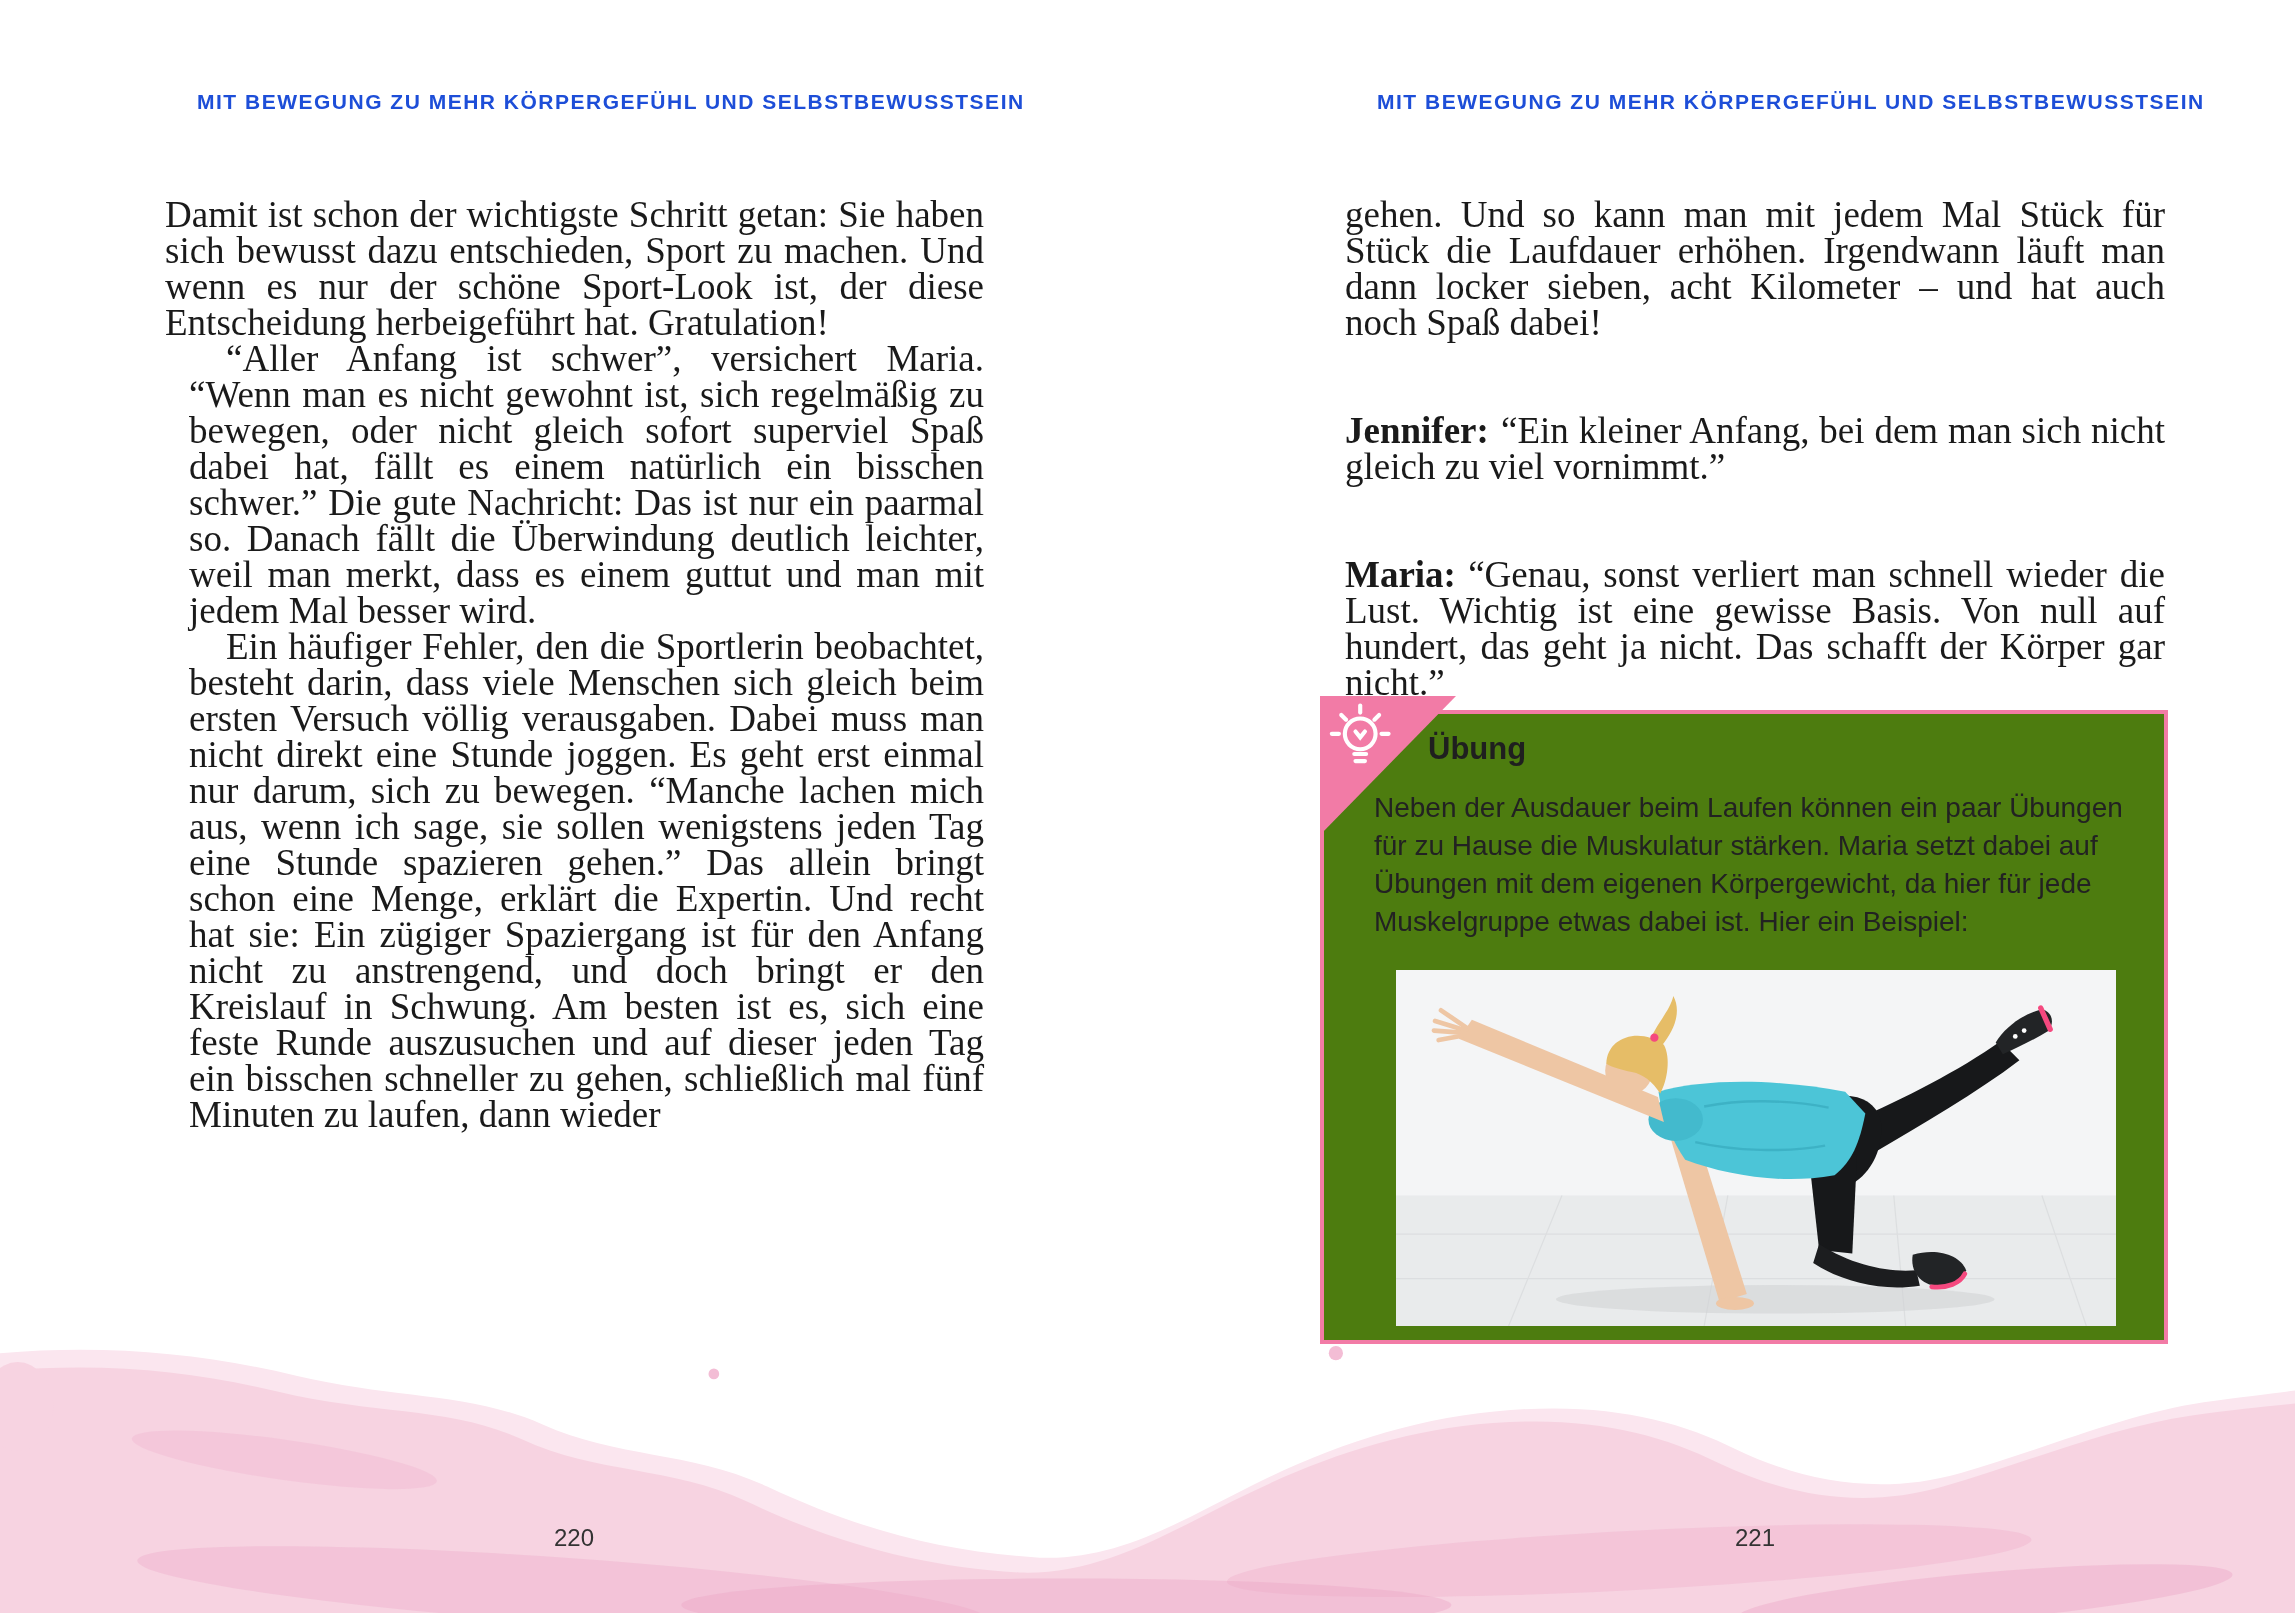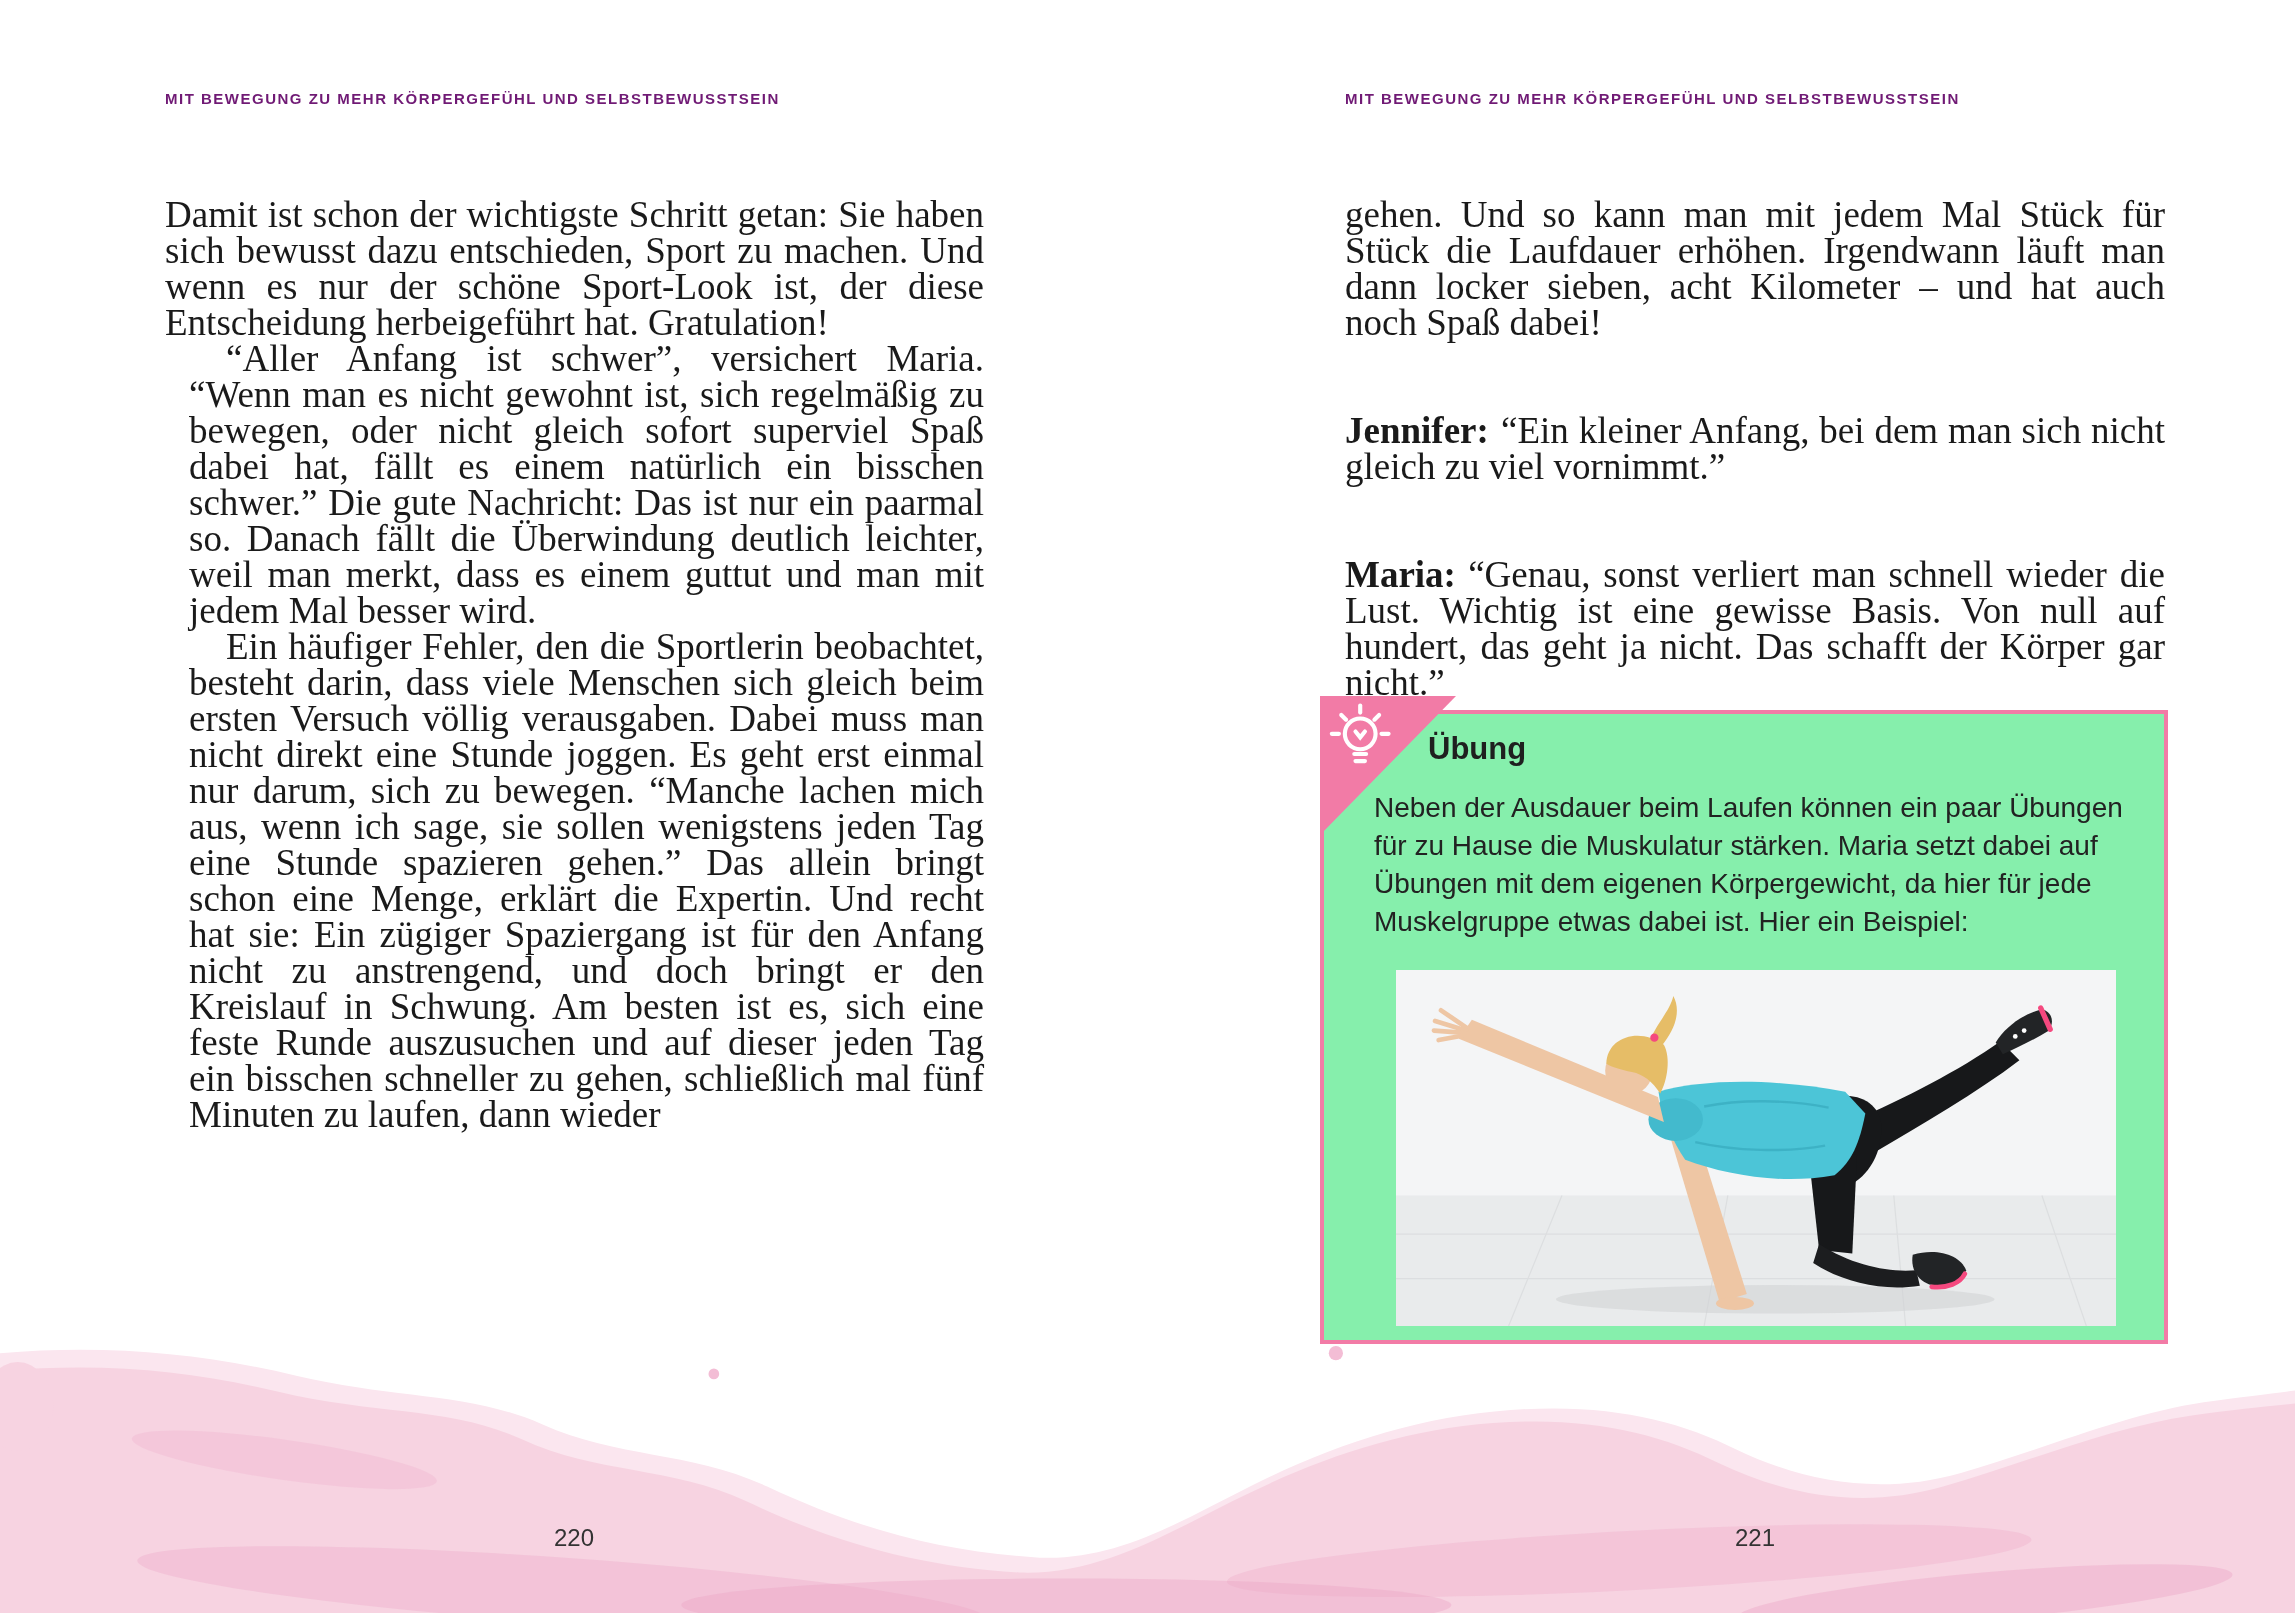"MIT BEWEGUNG ZU MEHR KÖRPERGEFÜHL" .running-head { color: #701a75 -> #1d4ed8; font-size: 15px -> 21px; margin-left: none -> 32px }
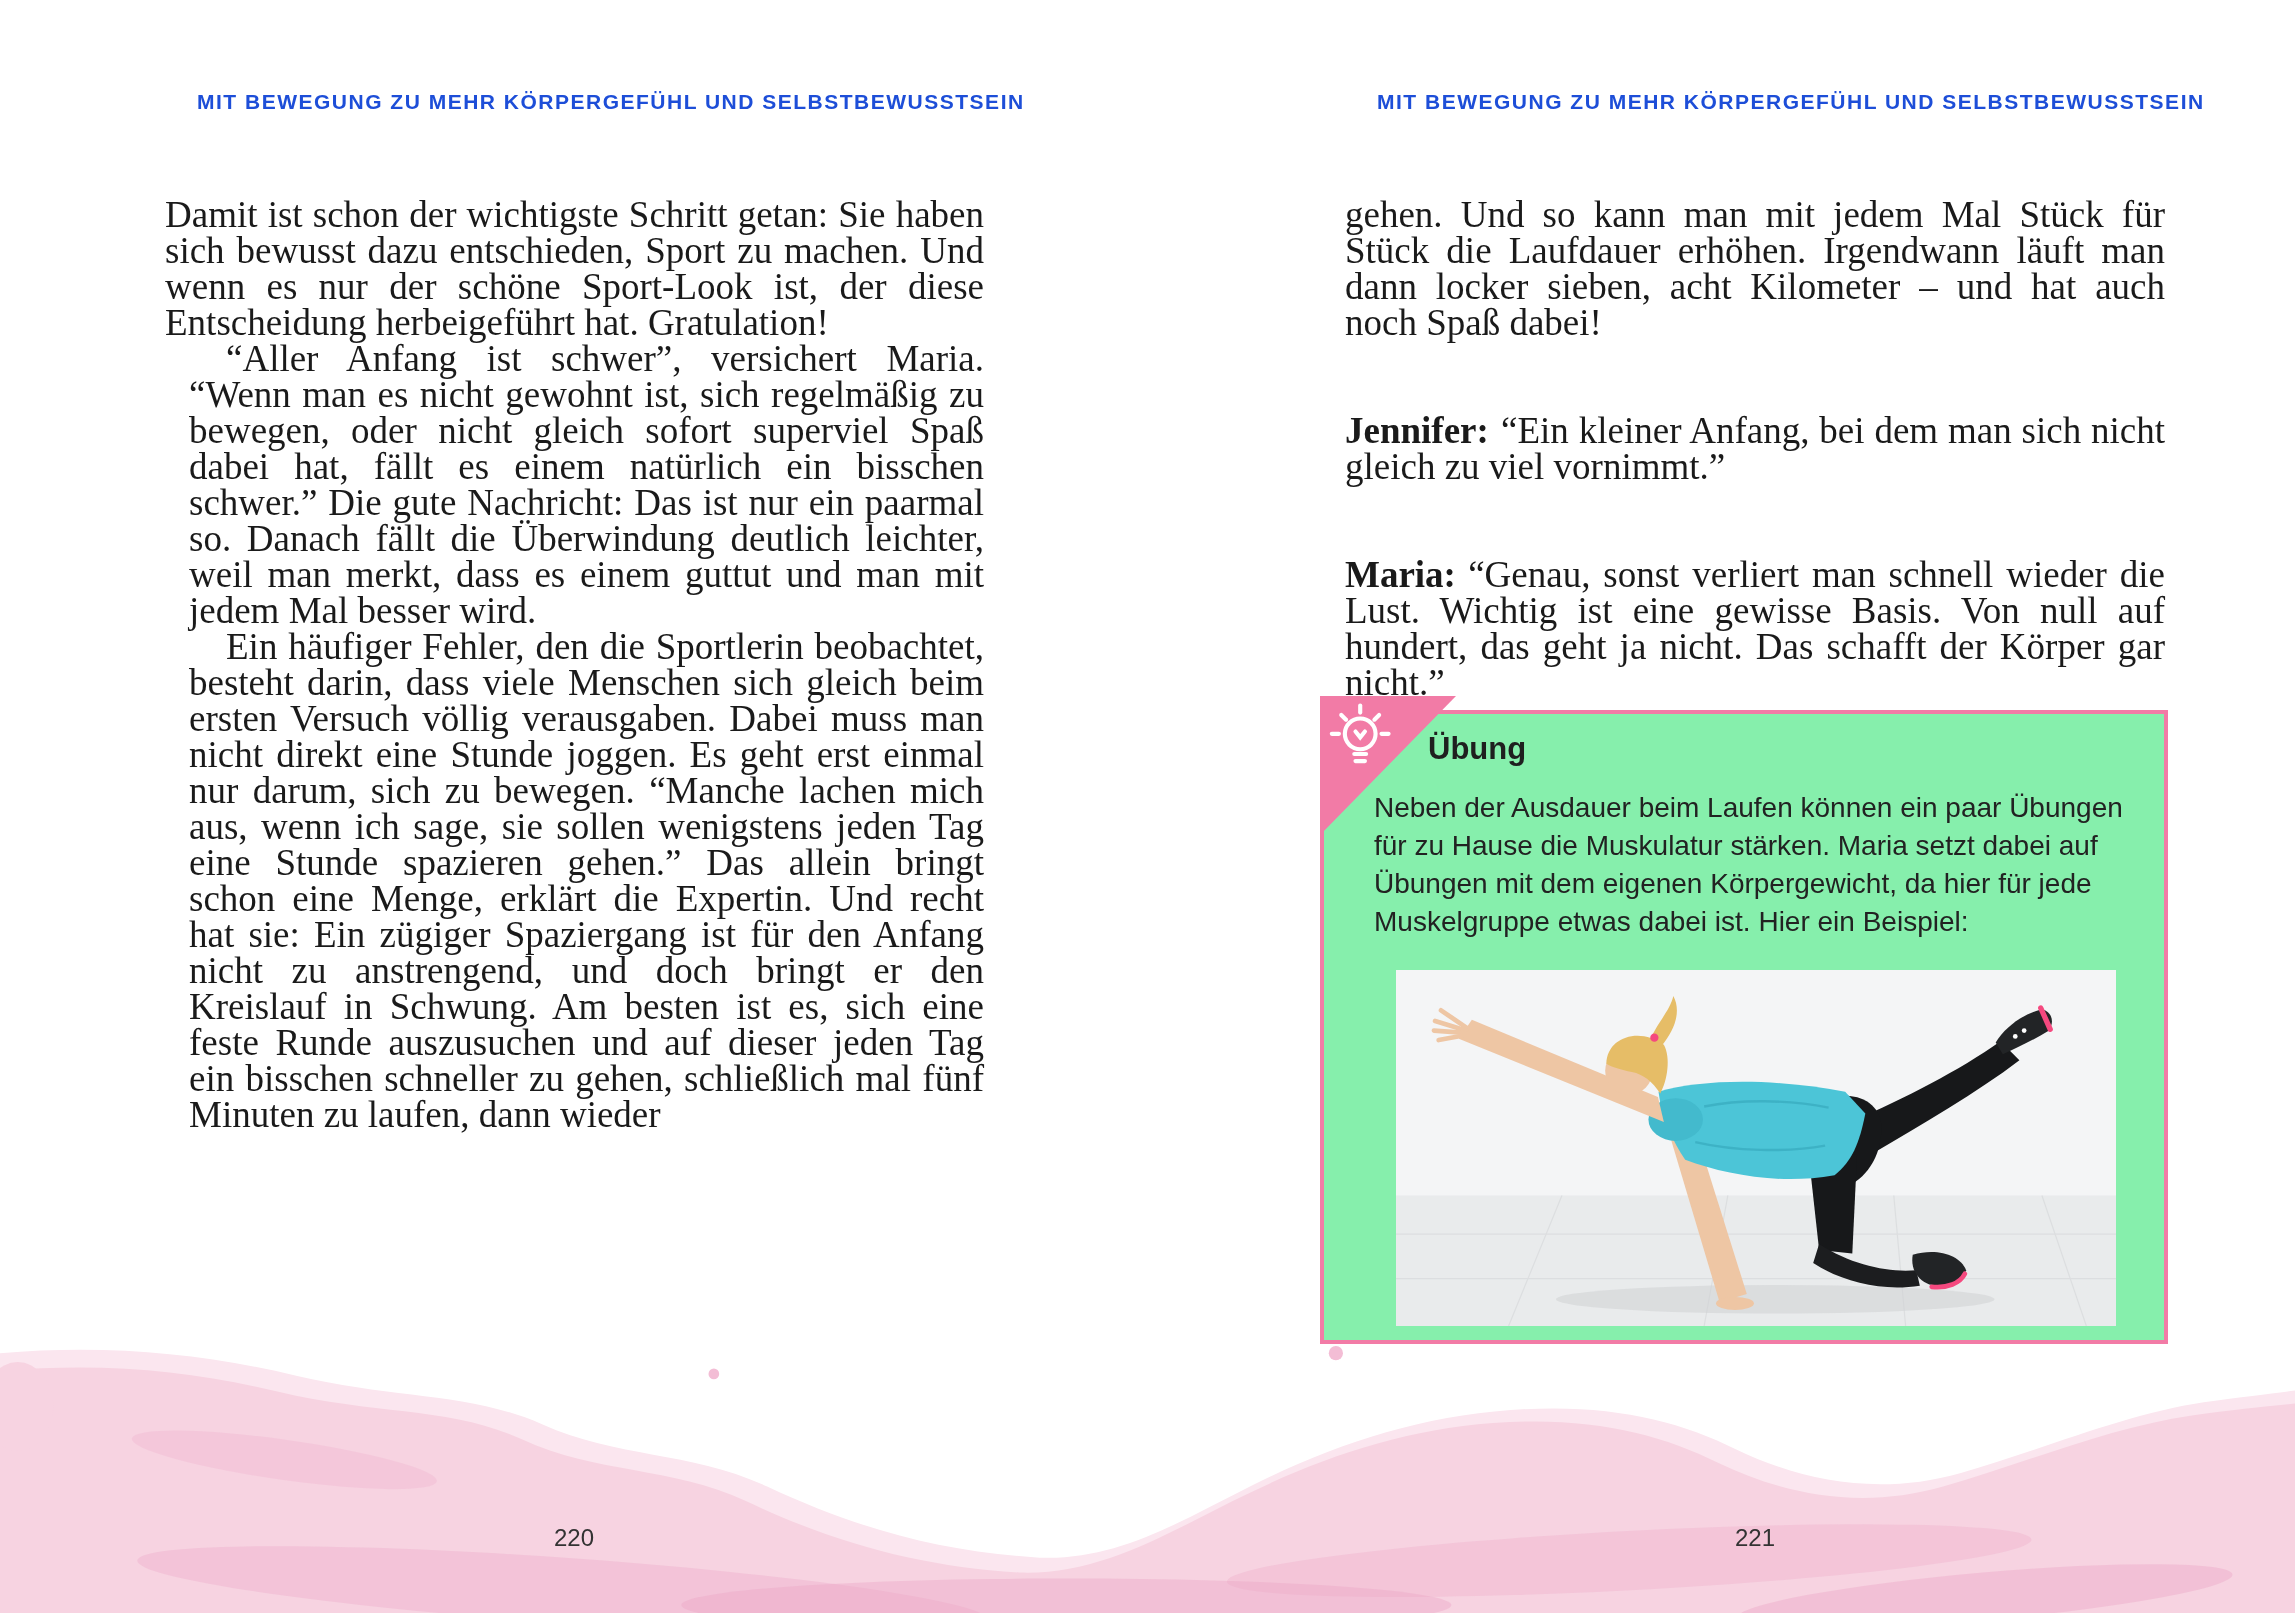"Übung" .exercise-box { background: #86efac -> #4d7c0f }
